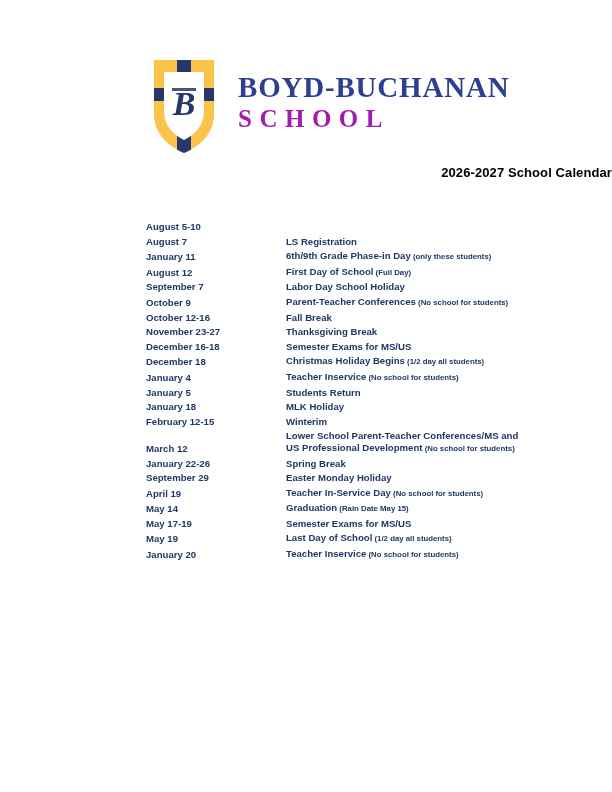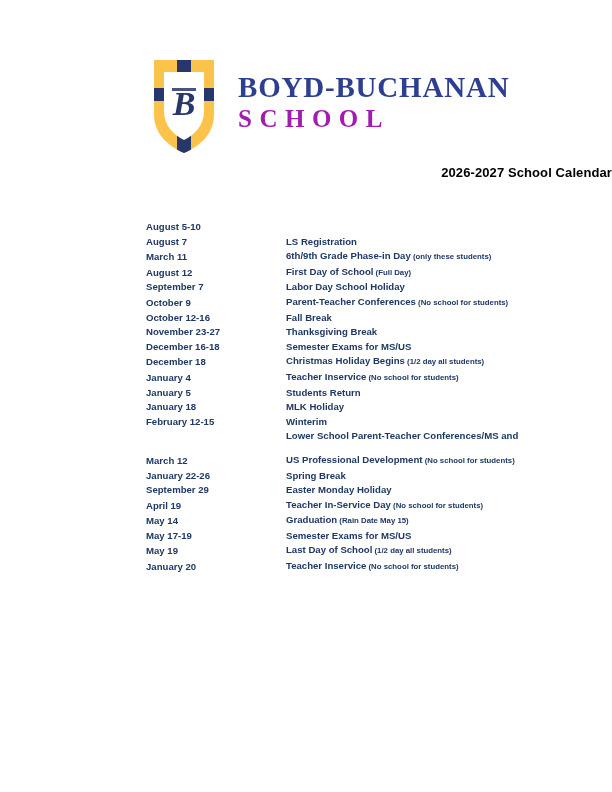"March 11" div.cal-date { text: March -> January }
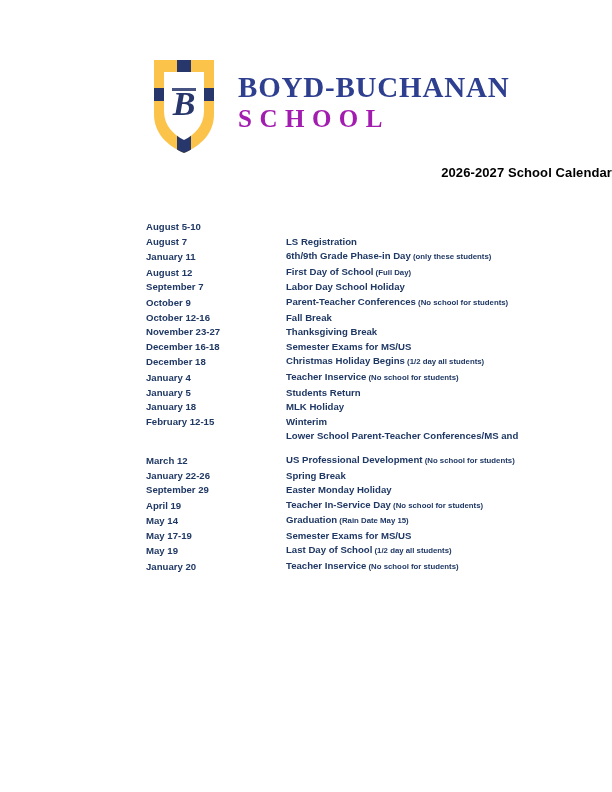"US Professional Development (No school" .cal-event .line2 { margin-top: 12px -> none }
